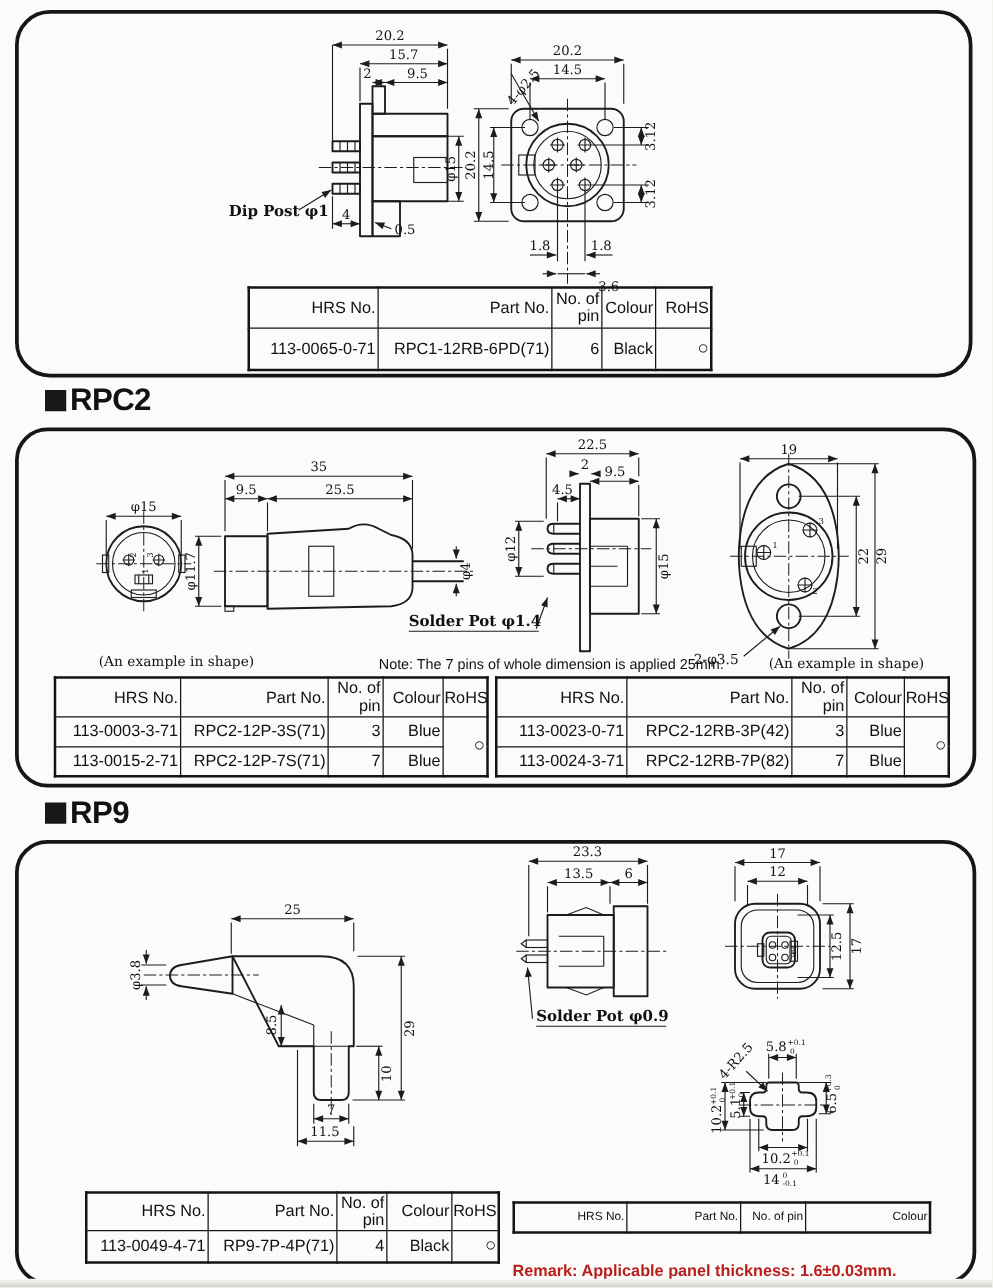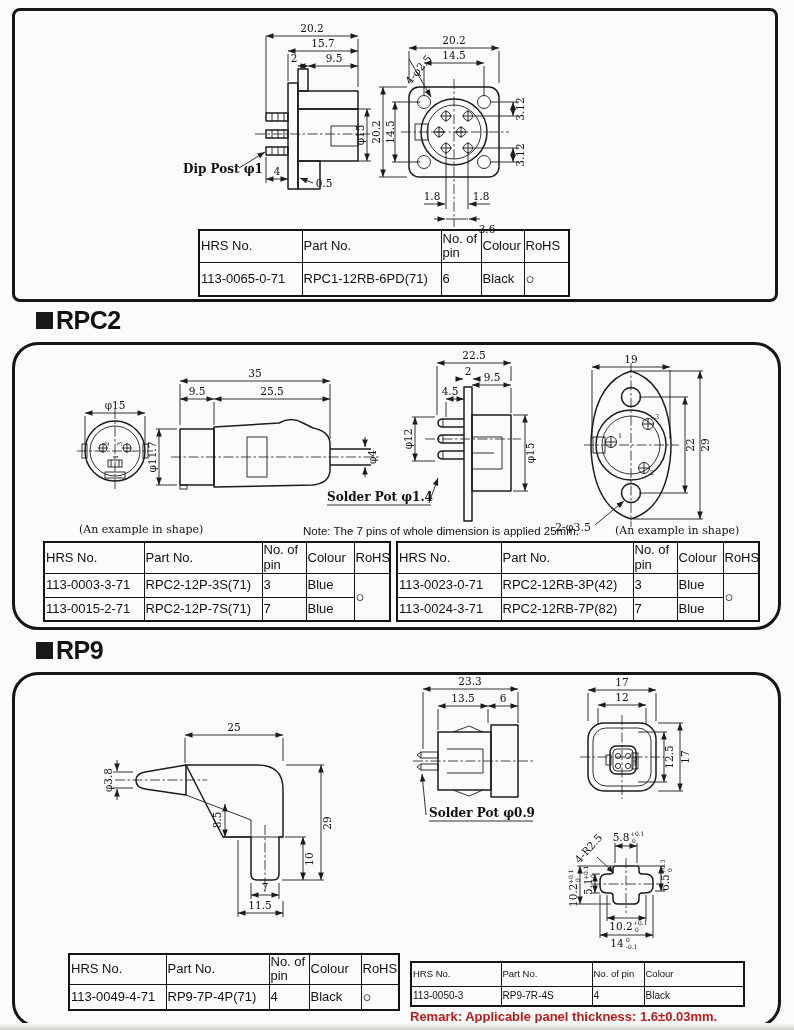"20.2" .panel { border-radius: 8px -> 28px }
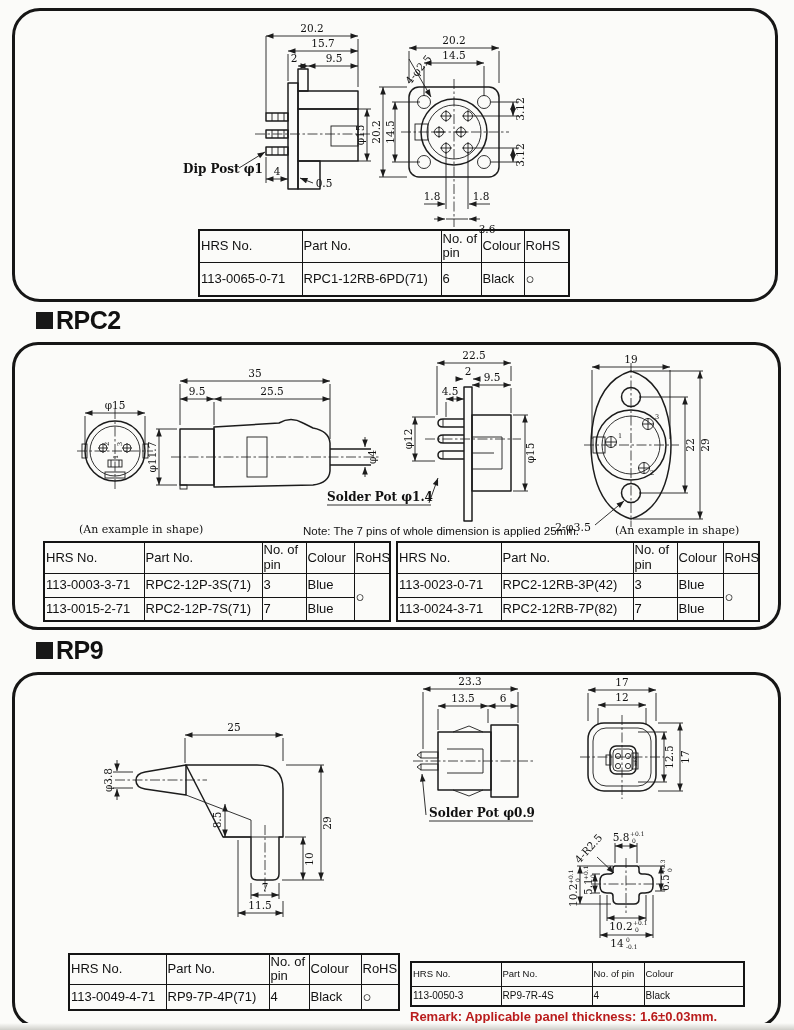"HRS No." .tbl th,.tbl td { text-align: left -> right }
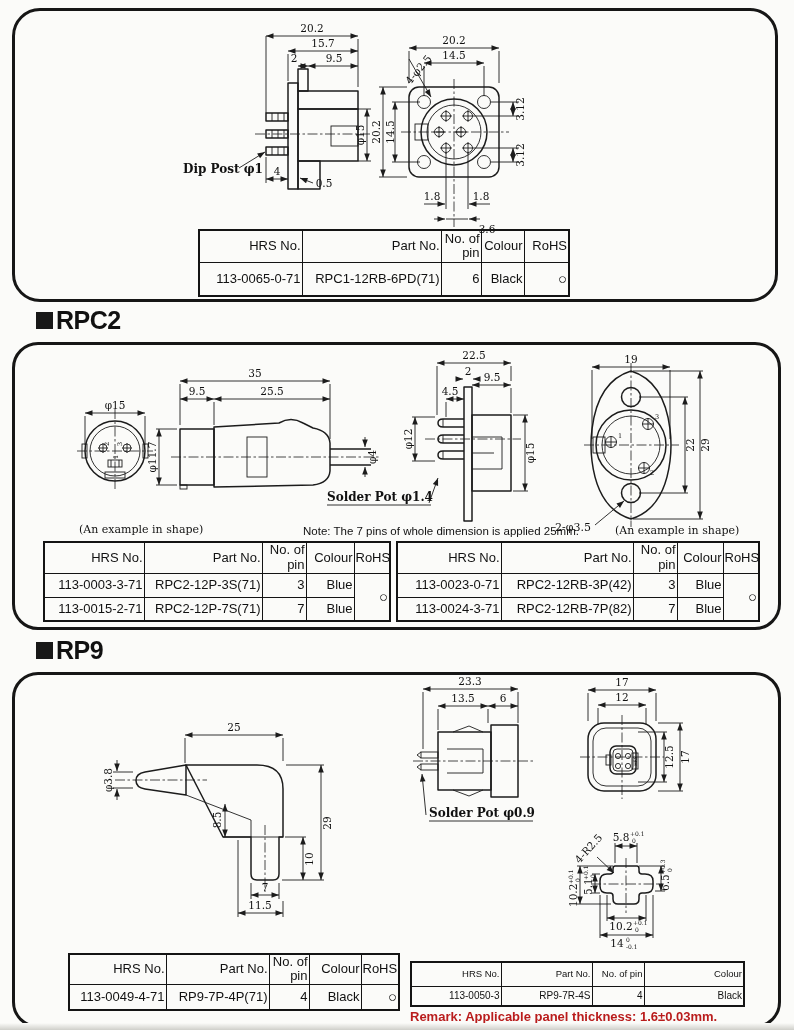"113-0050-3" tr { html: <tr> <td>113-0050-3</td> <td>RP9-7R-4S</td> <td>4</td> <td>Black</td> </tr> -> none }
